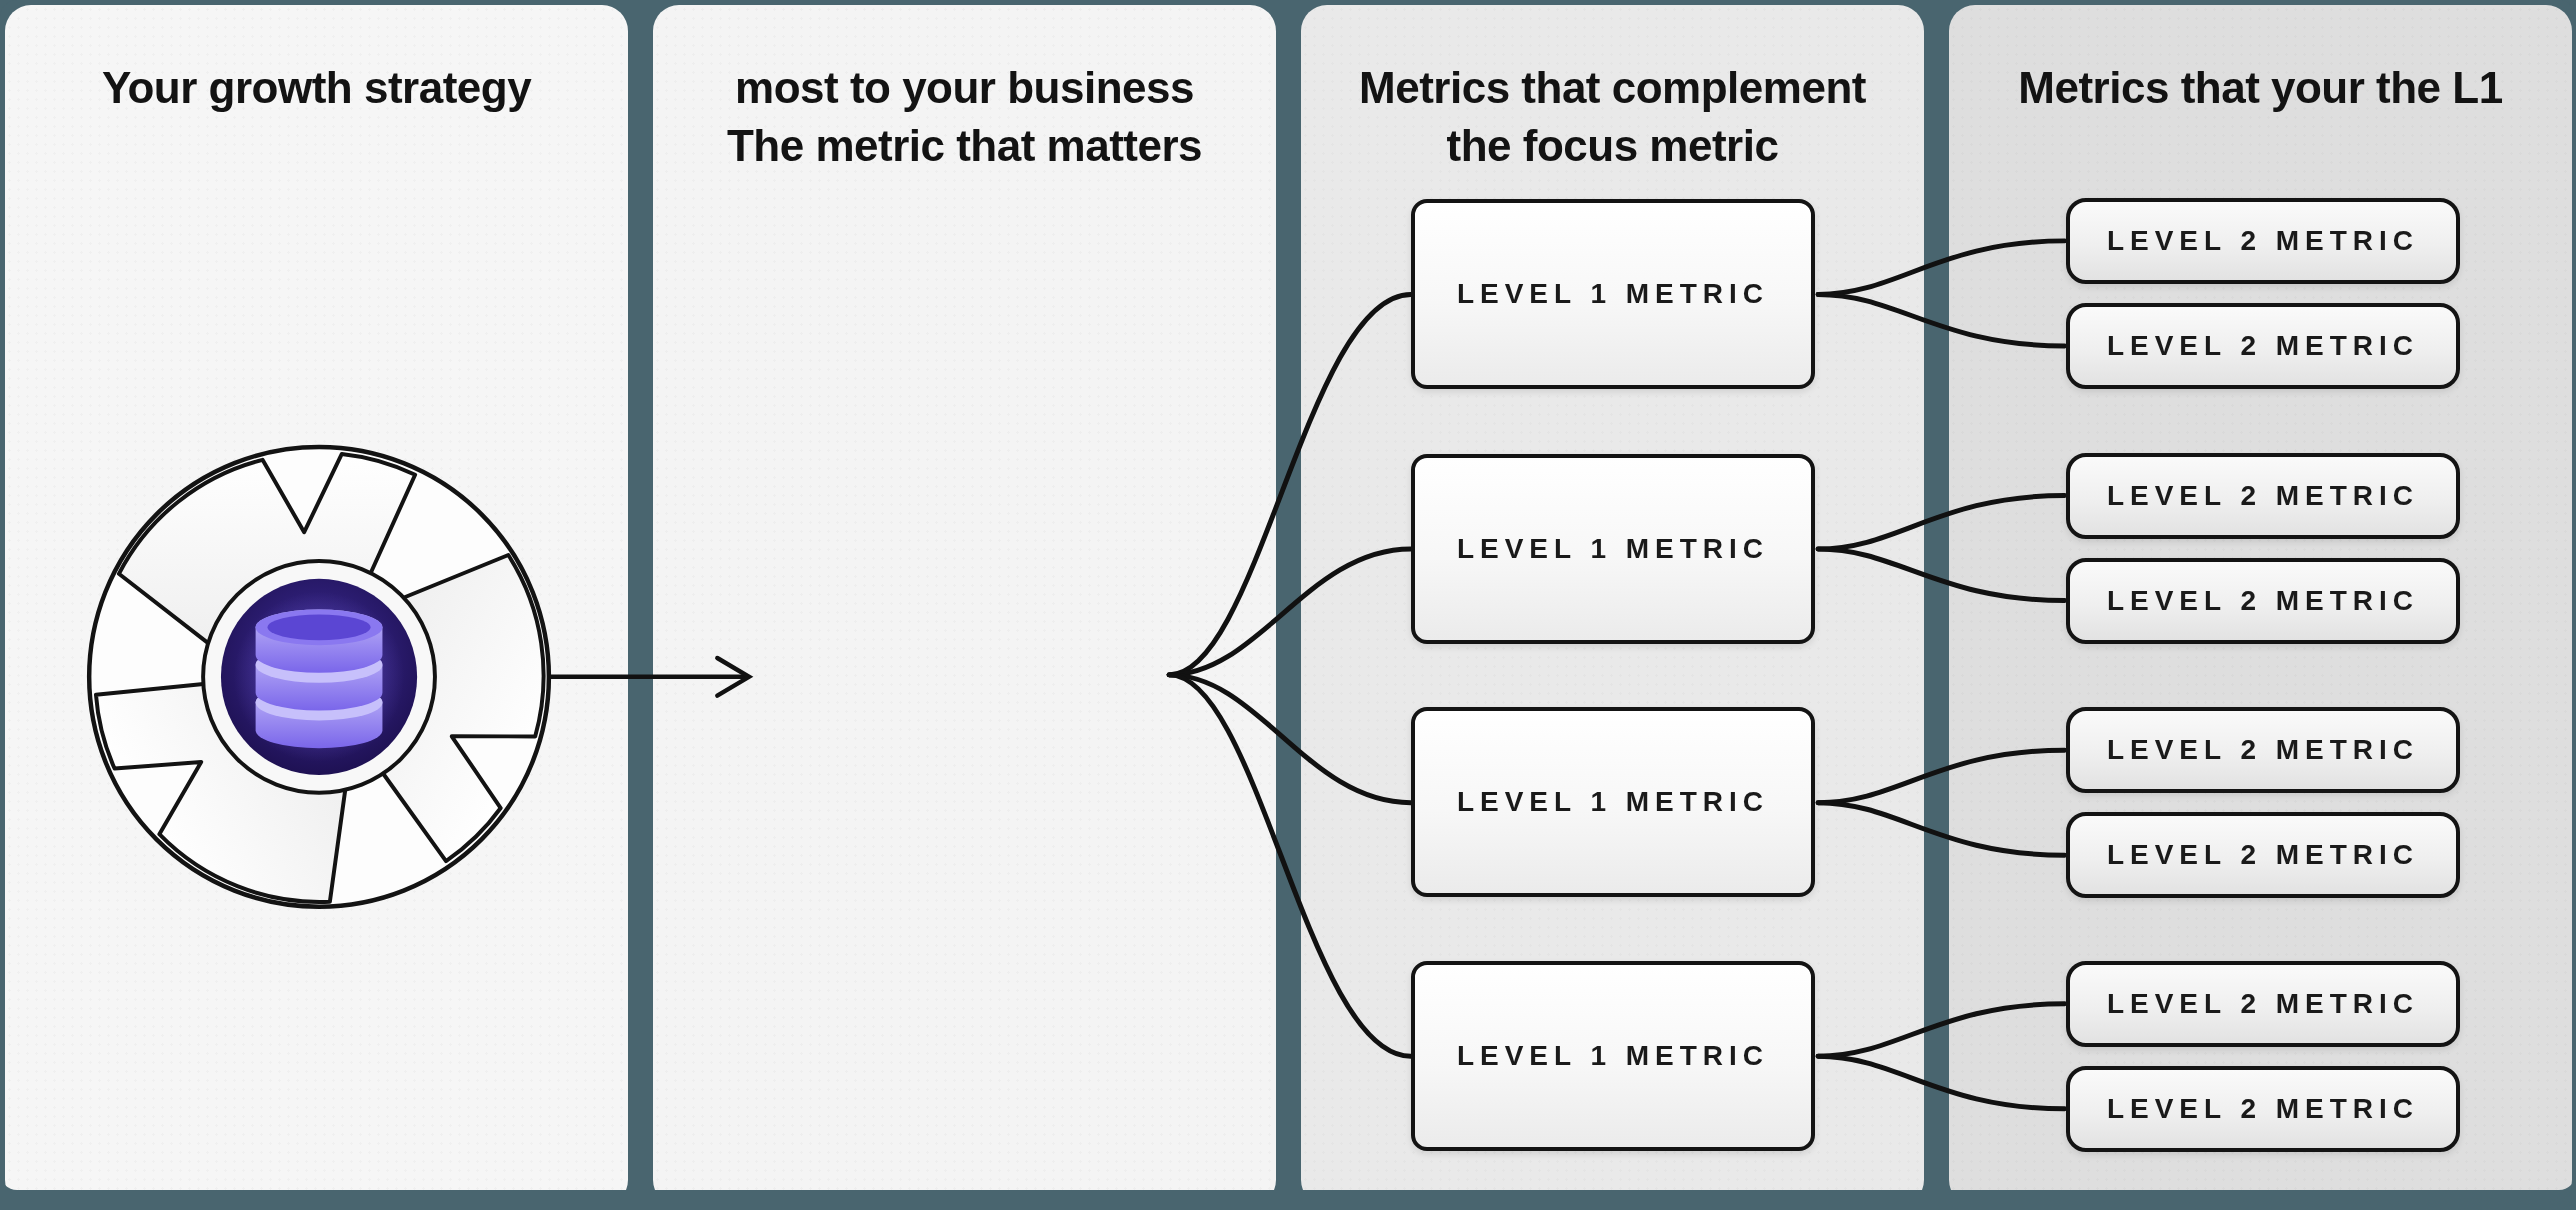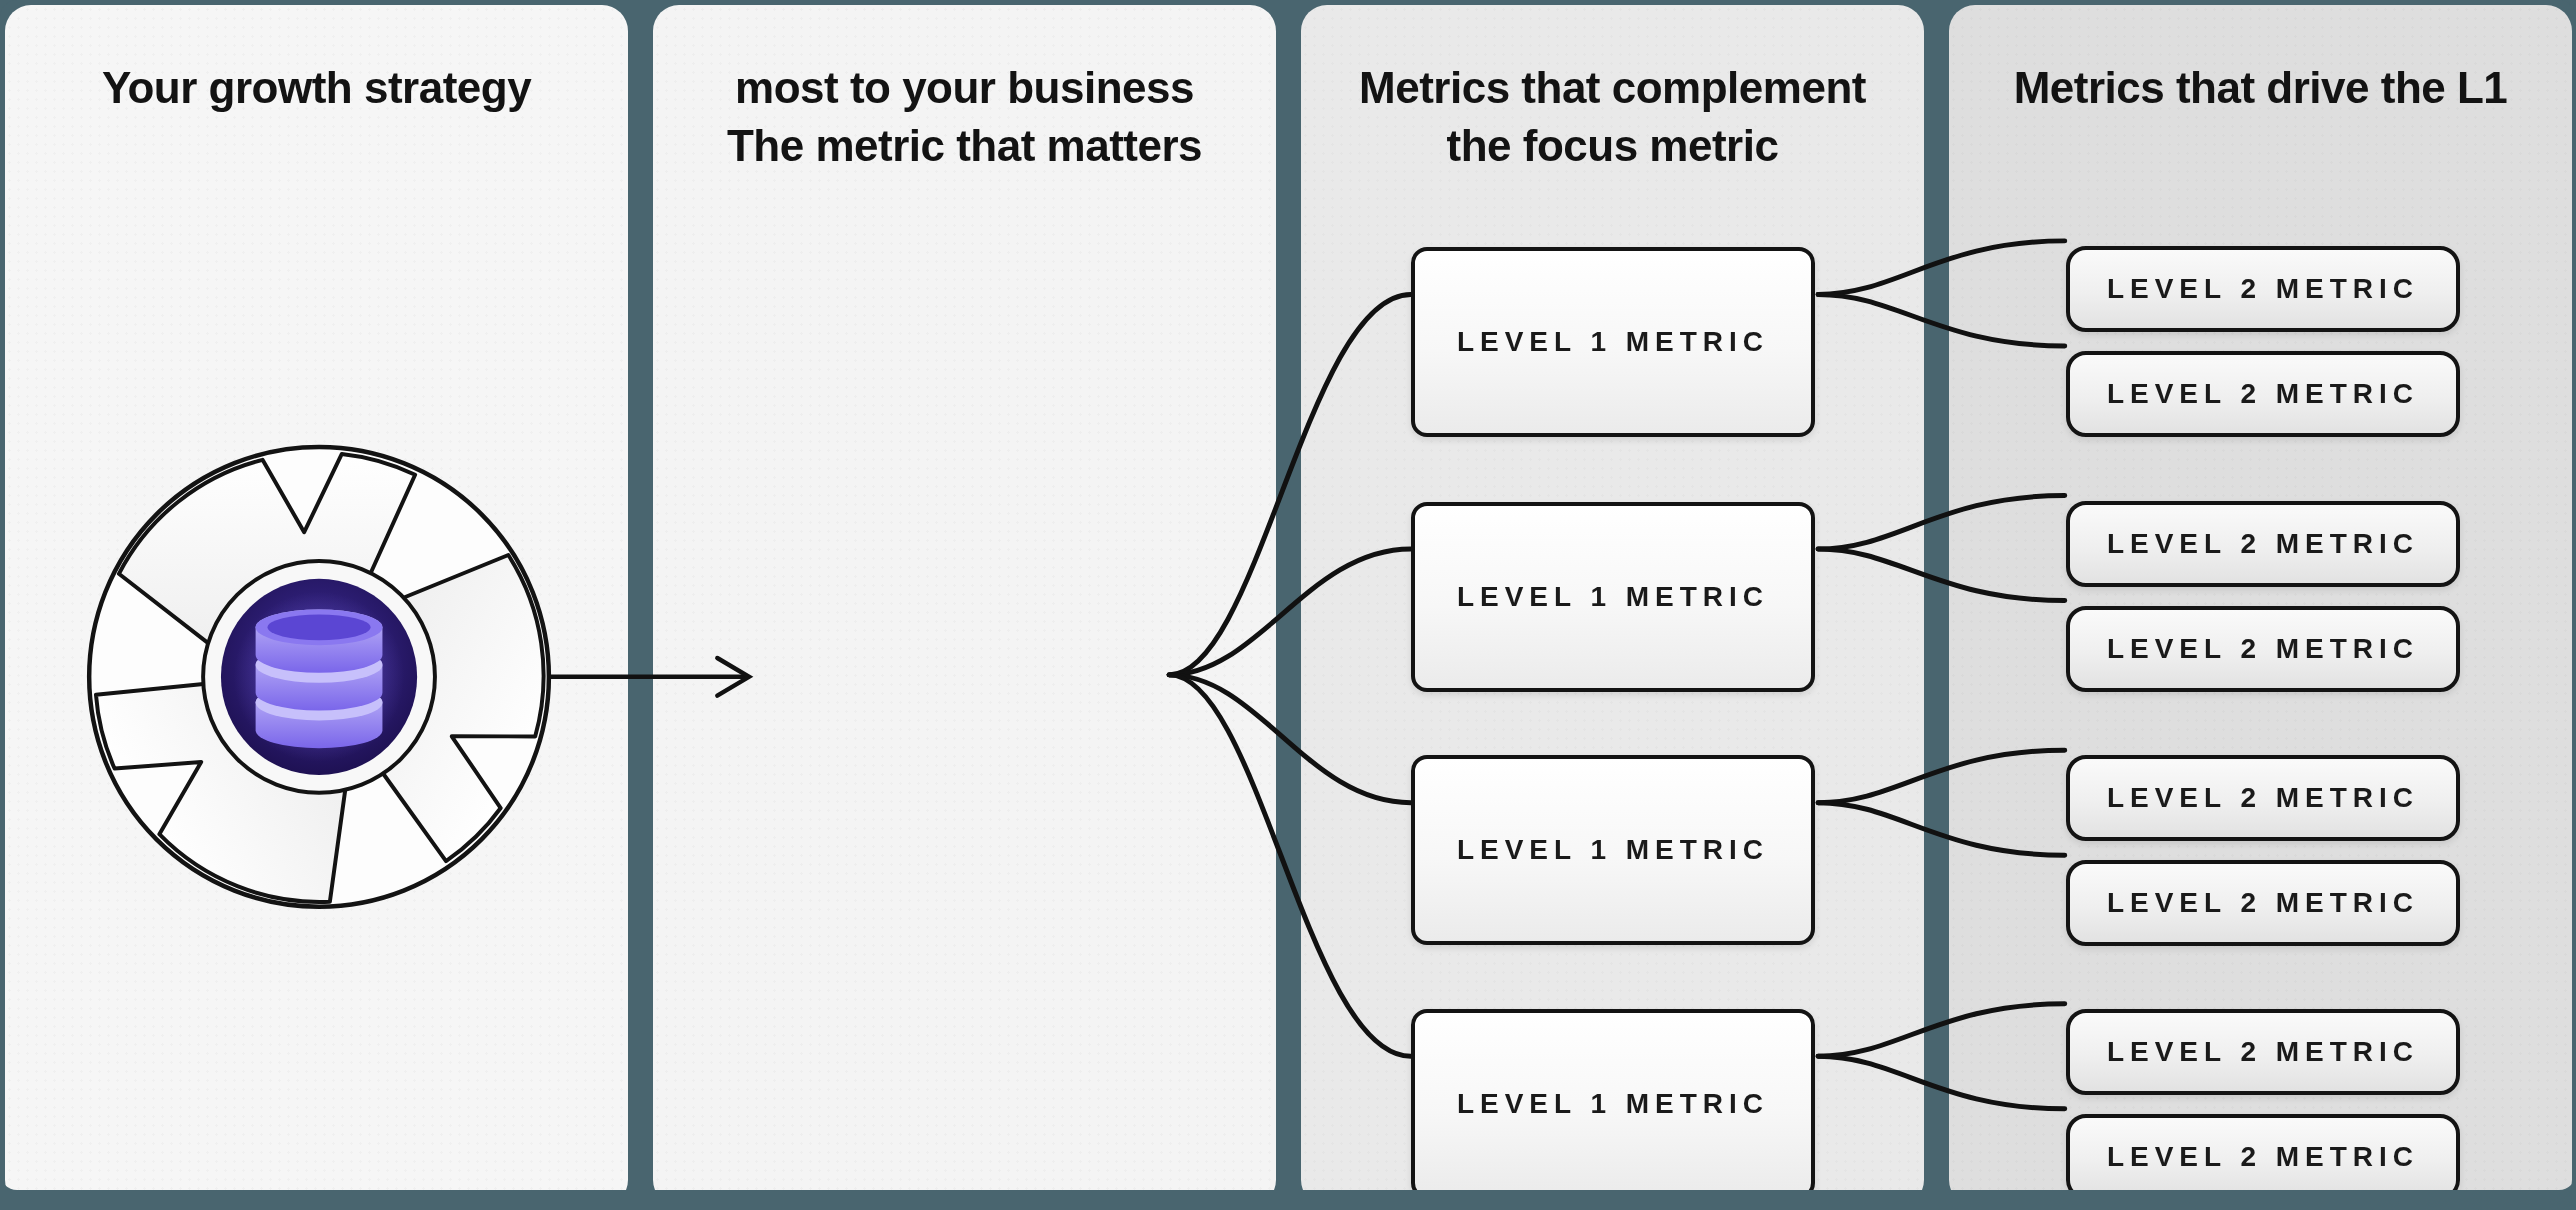"Metrics that drive the L1" div { text: drive -> your }
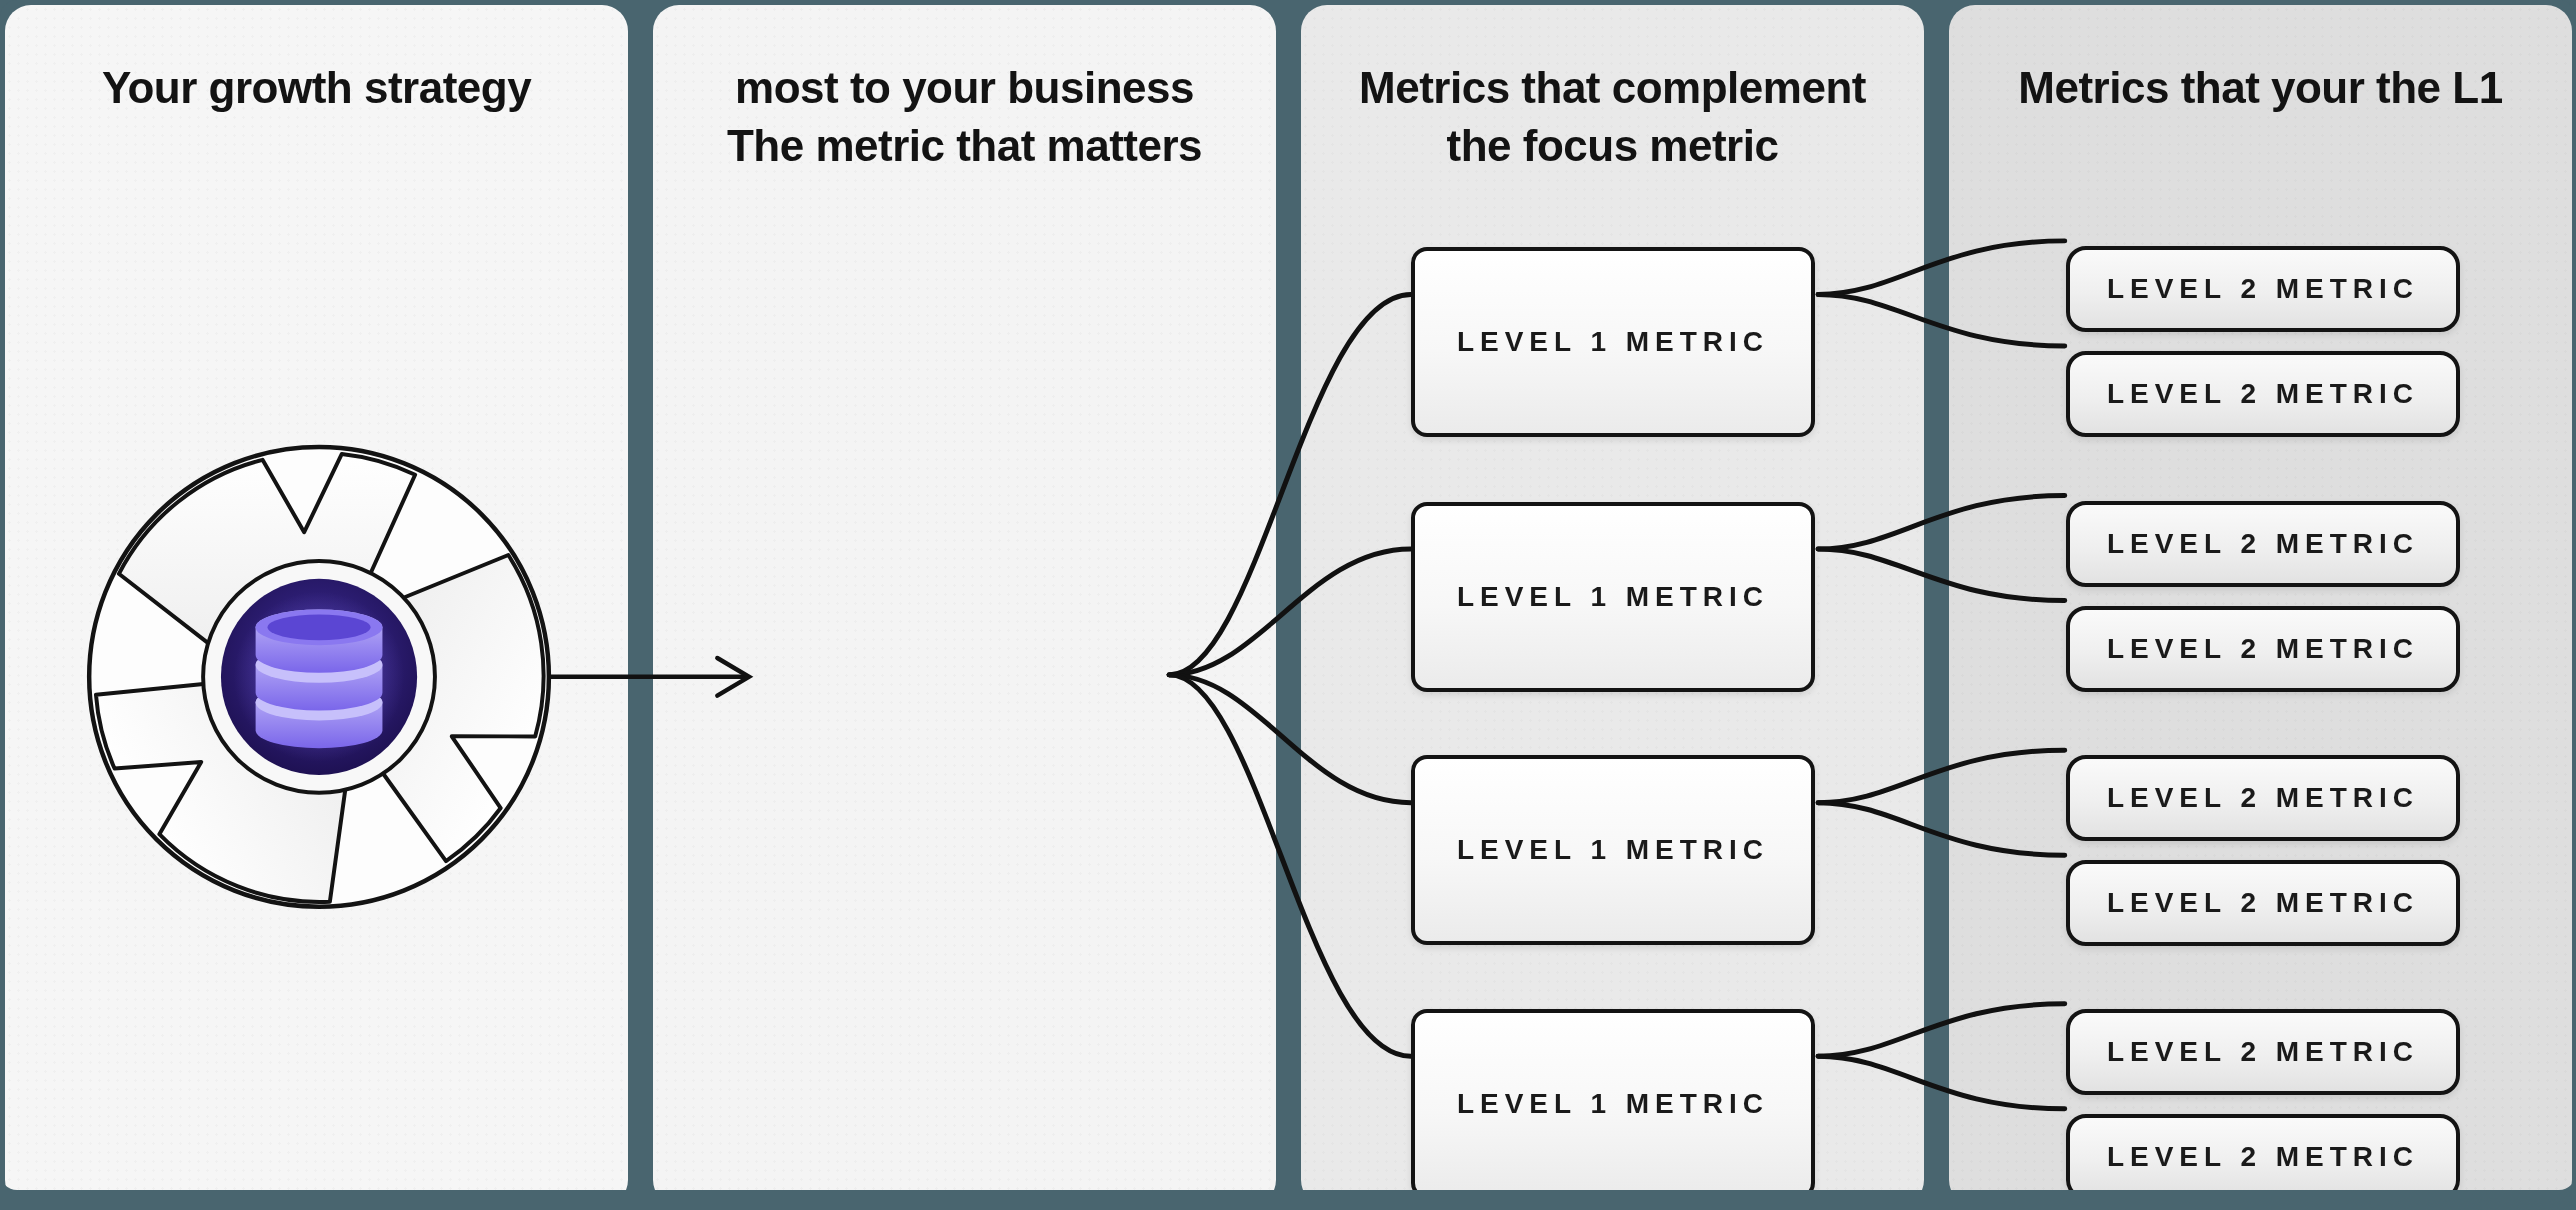"LEVEL 2 METRIC" .metric-box { margin-top: 48px -> none }
